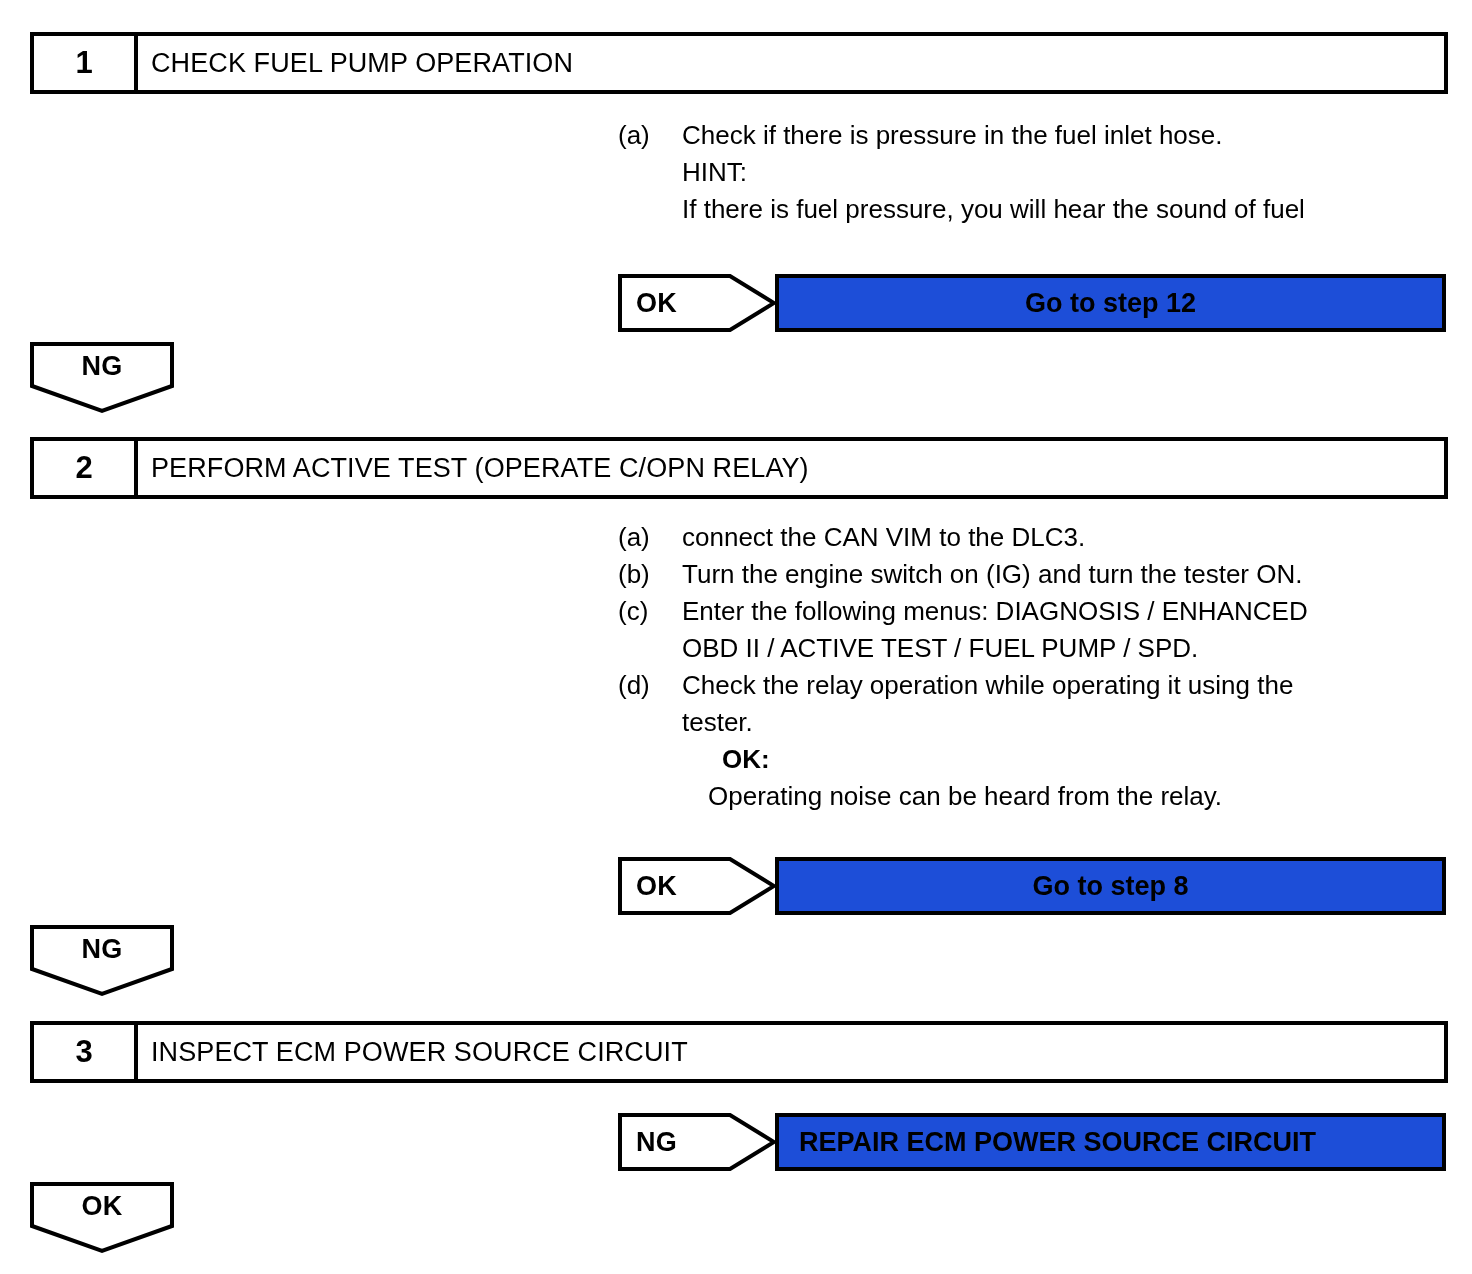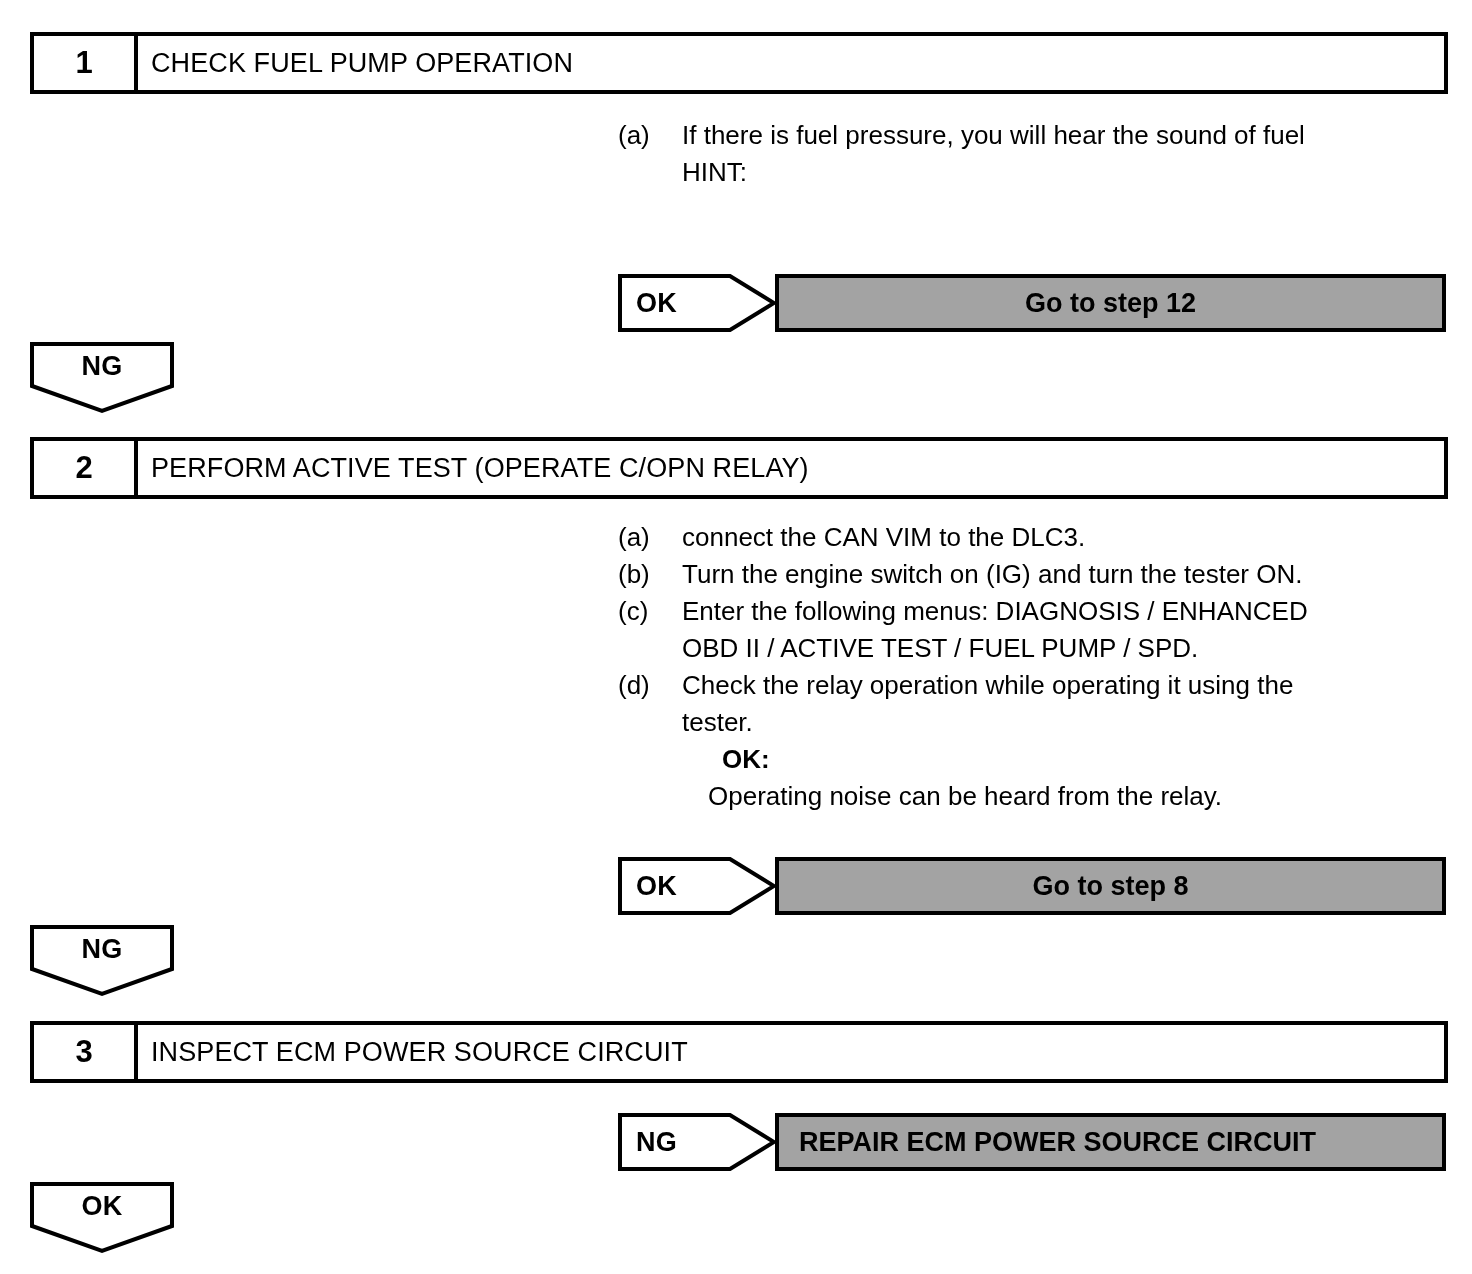"Check if there is pressure" span.sub-line { html: none -> <span>Check if there is pressure in the fuel inlet hose.</span> }
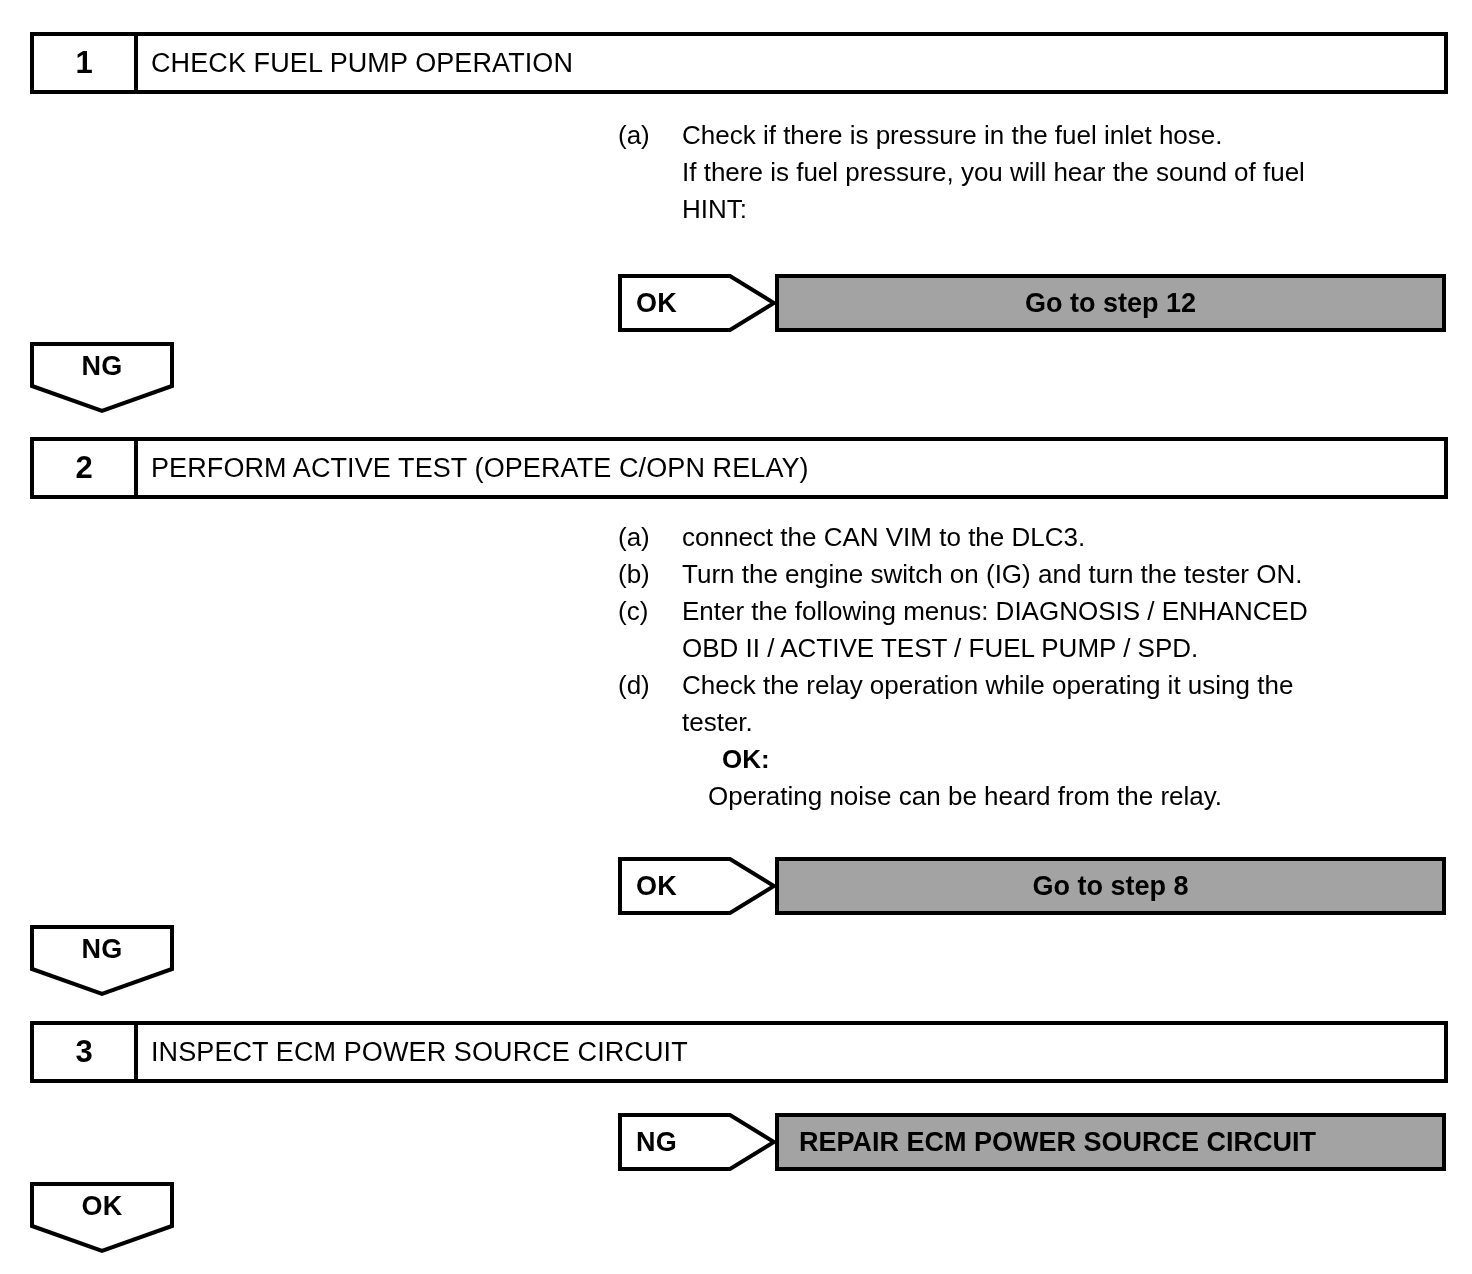"If there is fuel pressure," span.sub-line { order: before "HINT:" -> after "HINT:" }
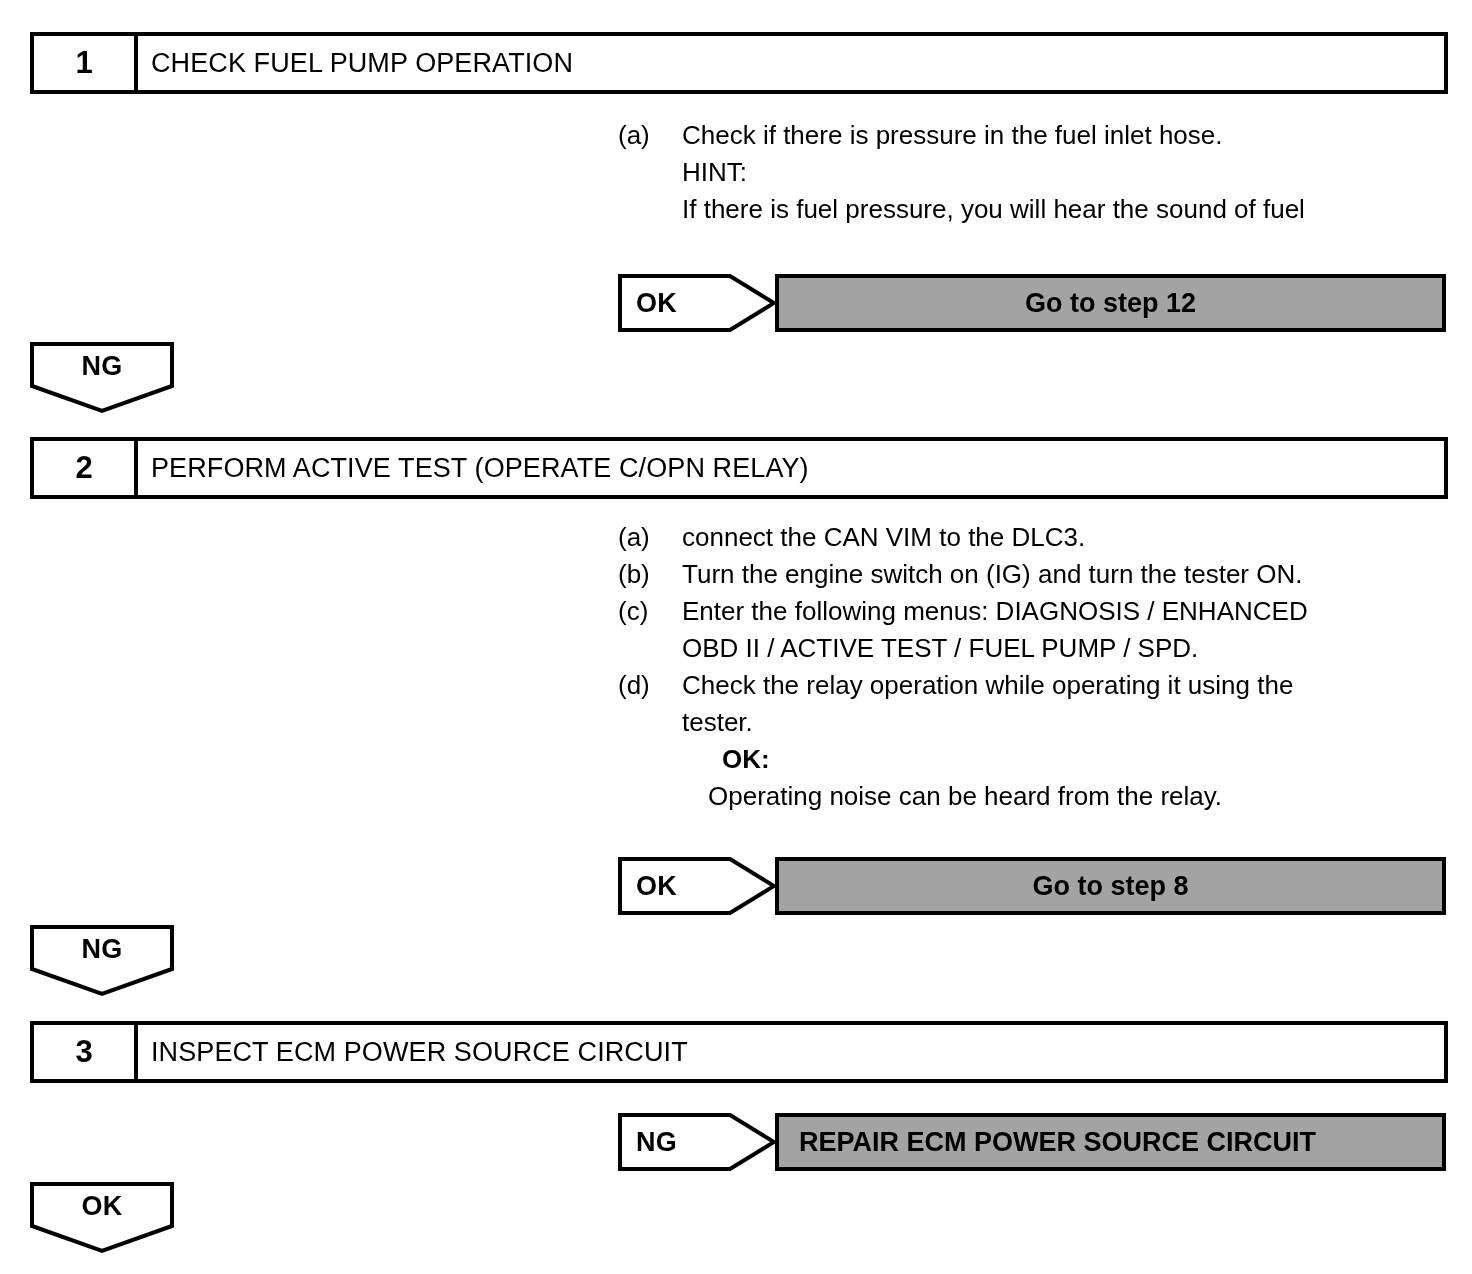"Go to step 12" .result-box { background: #a3a3a3 -> #1d4ed8 }
